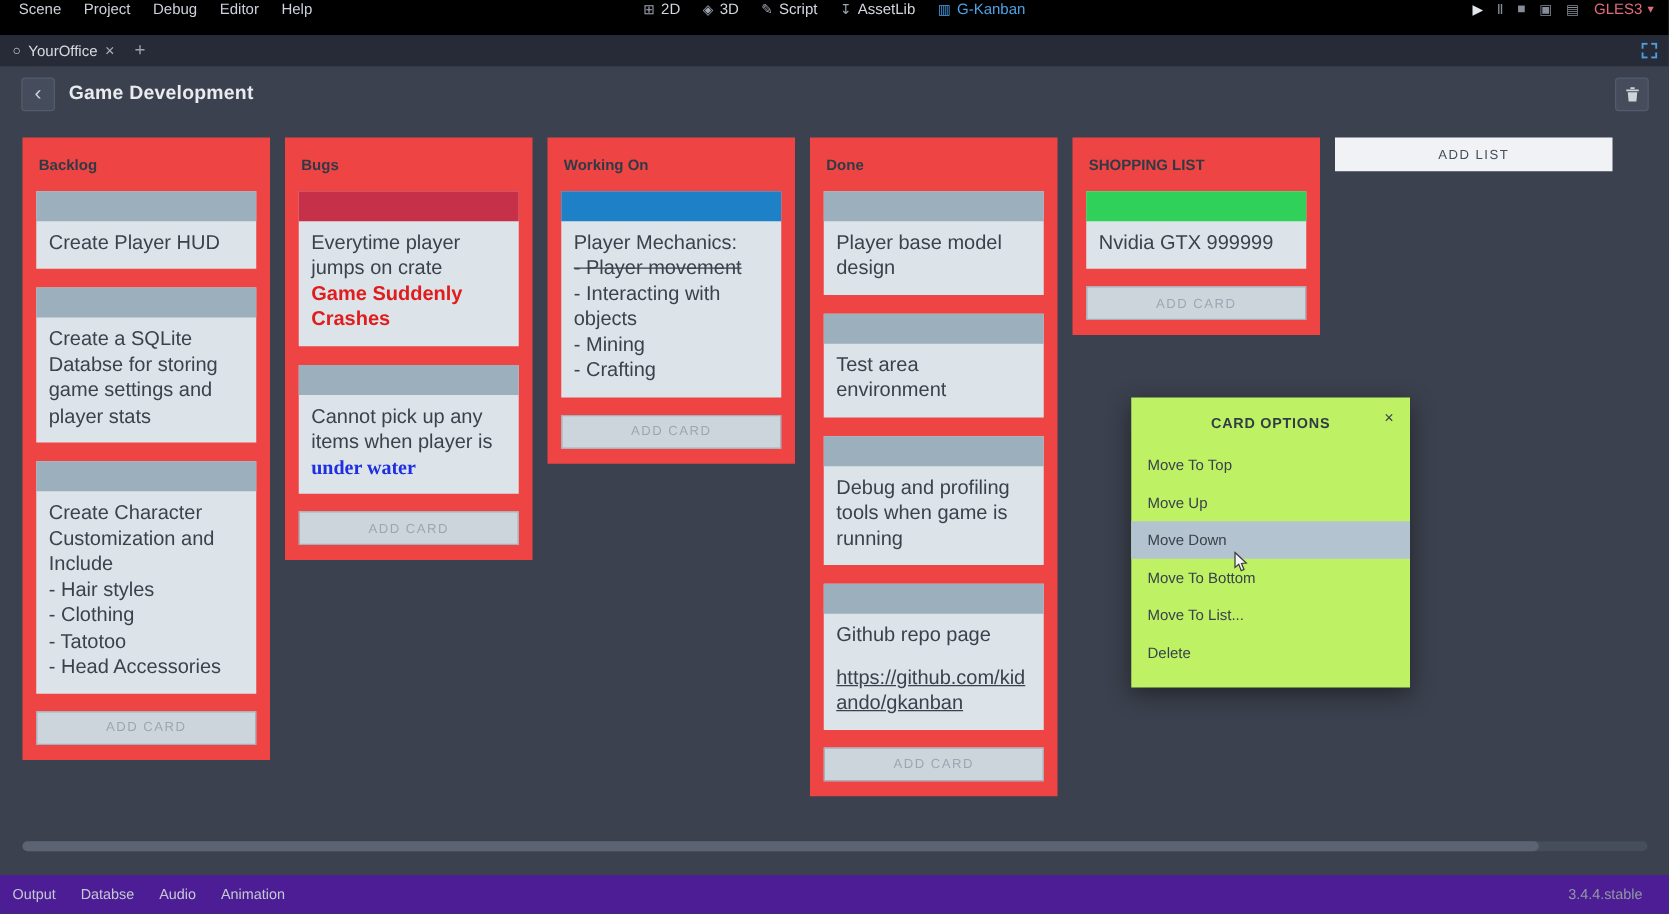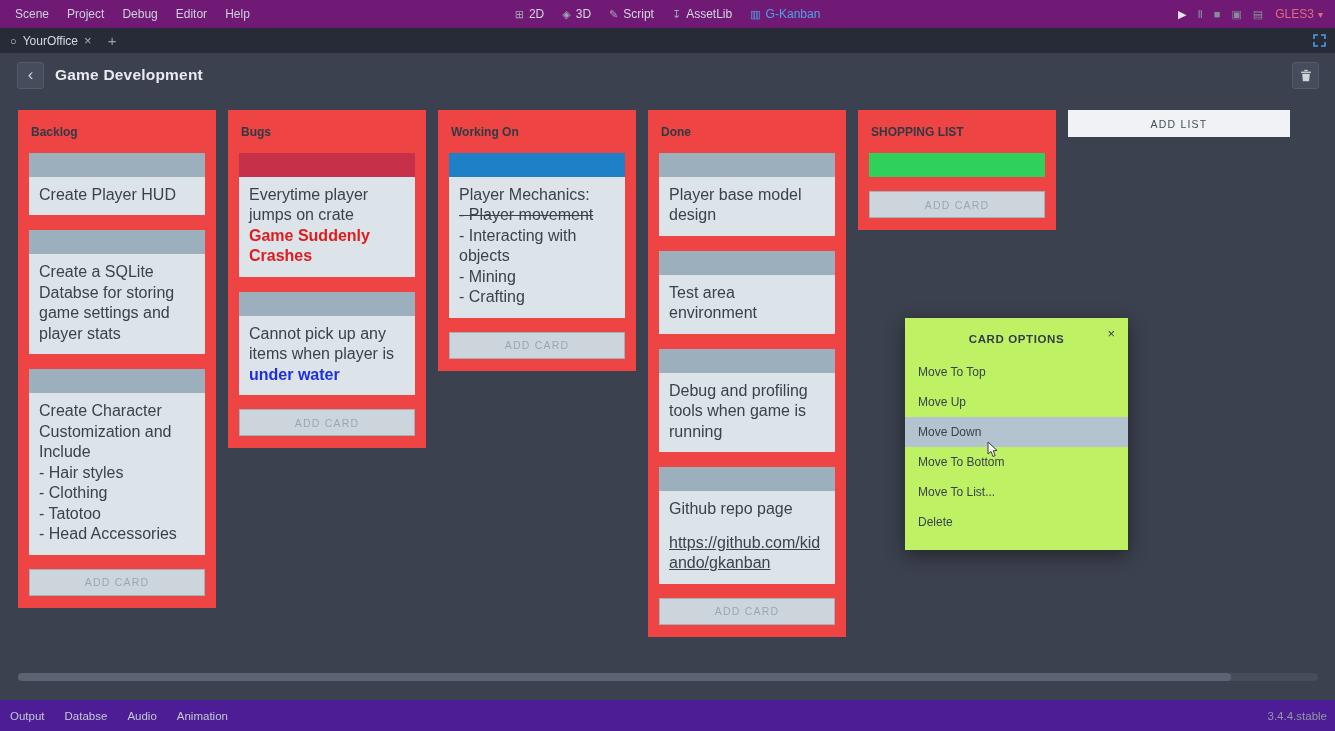"Scene" .menubar { align-items: center -> flex-start; background: #701a75 -> #000000 }
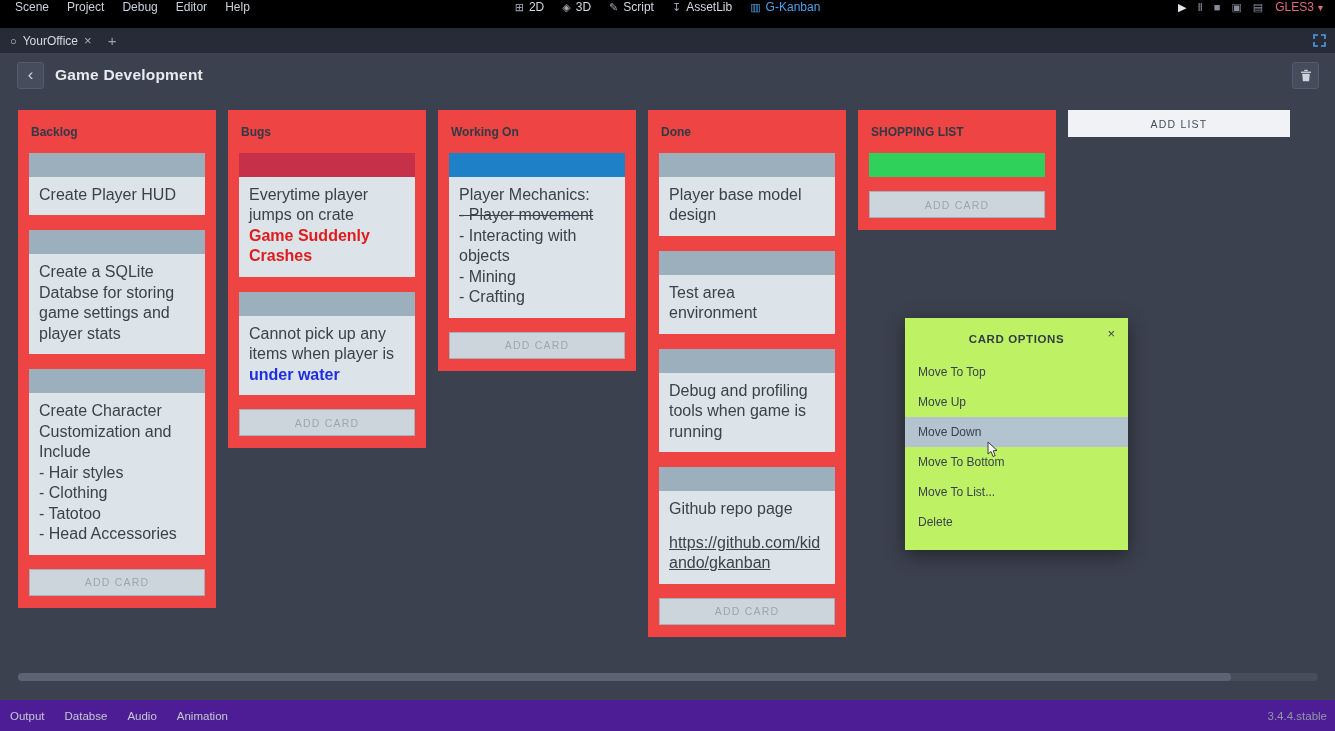"Nvidia GTX 999999" div.card-body { html: none -> <div><span>Nvidia GTX 999999</span></div> }
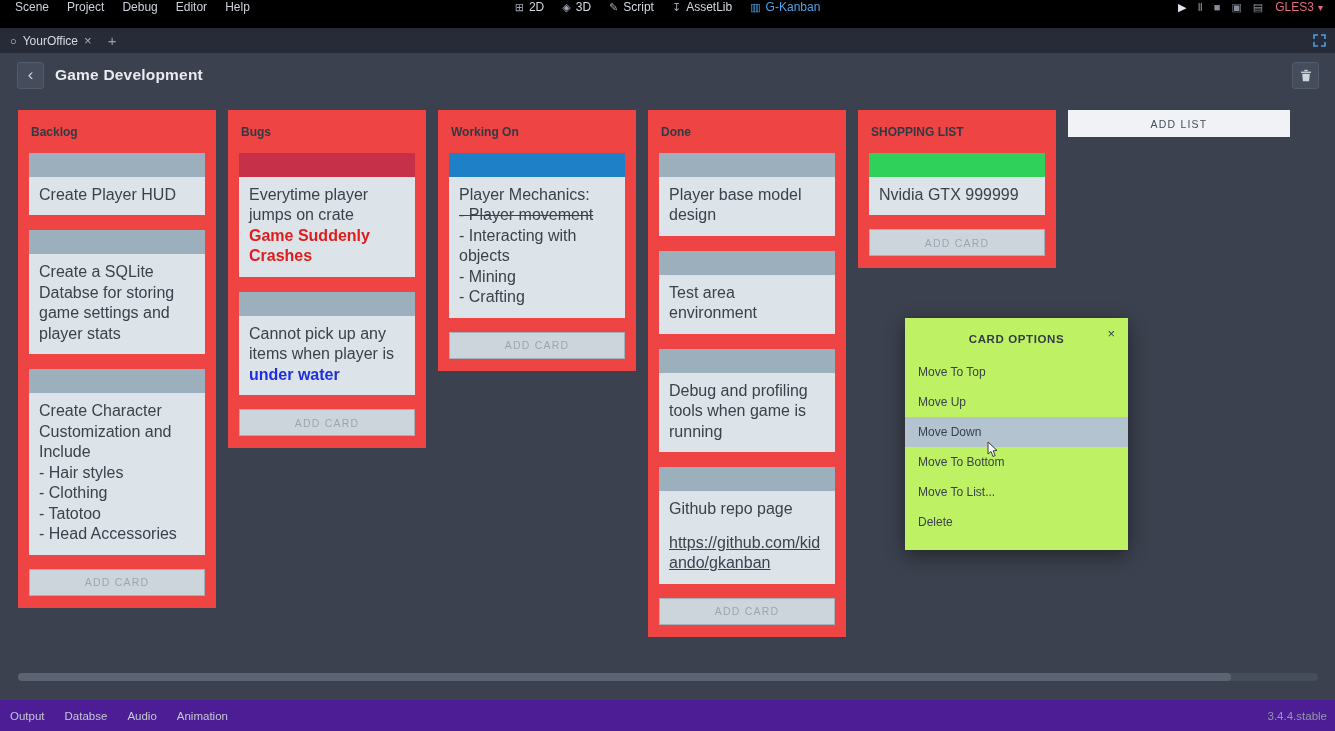"under water" span.seg { font-family: none -> Liberation Serif, serif }
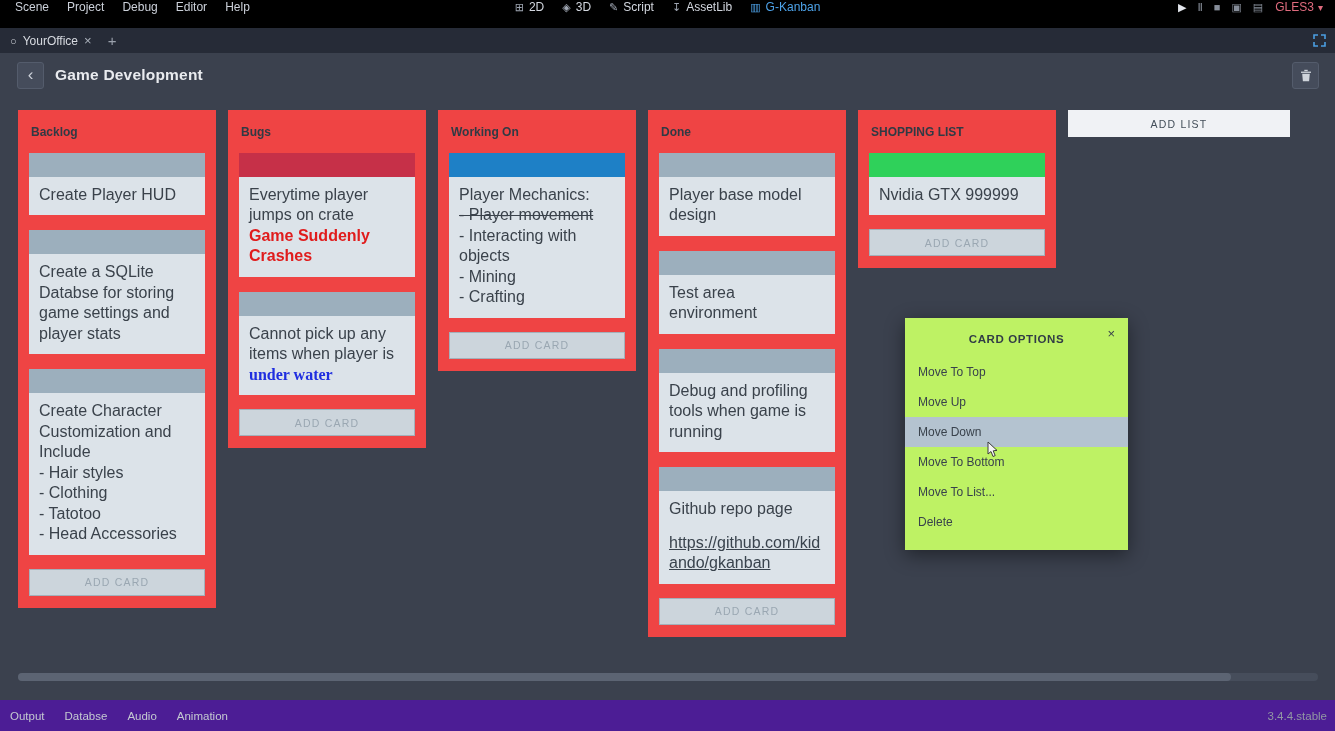"3.4.4.stable" .version { padding-right: 8px -> 21px }
